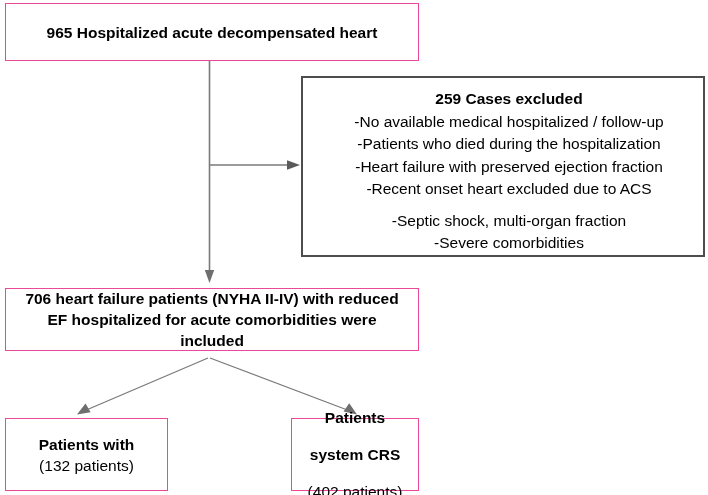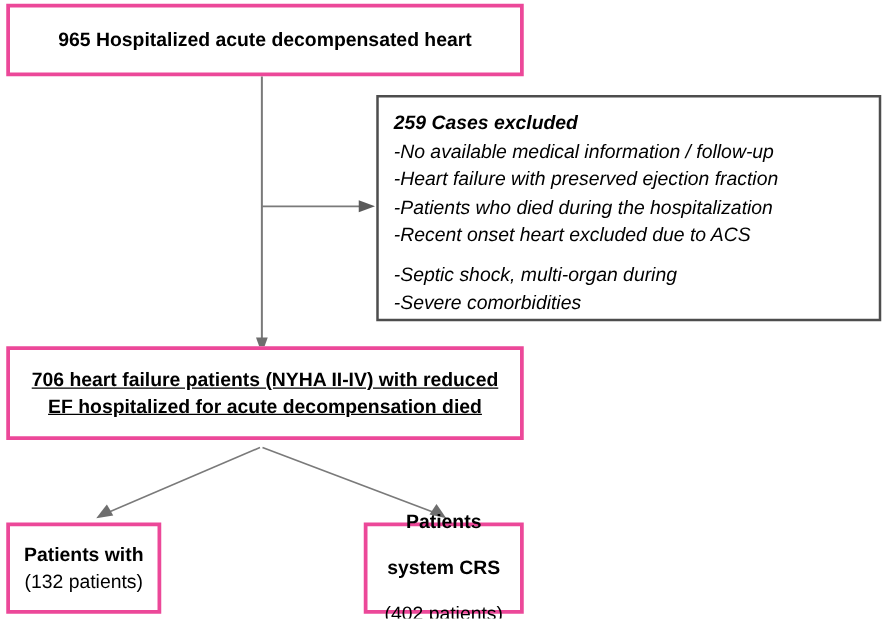"965 Hospitalized acute decompensated" .box { border: 3px solid #ec4899 -> 1px solid #ec4899 }
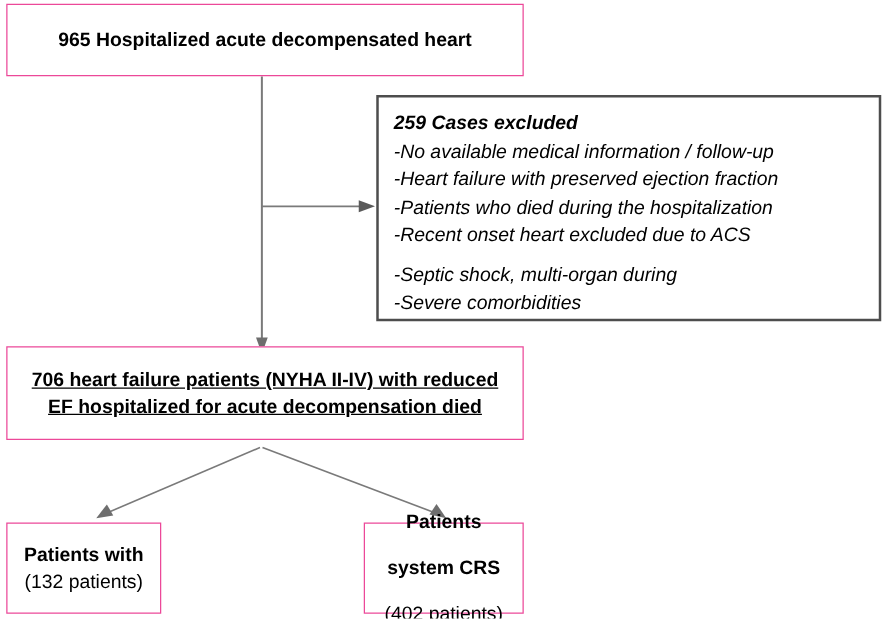"259 Cases excluded" .lft { font-style: italic -> none; text-align: left -> center }
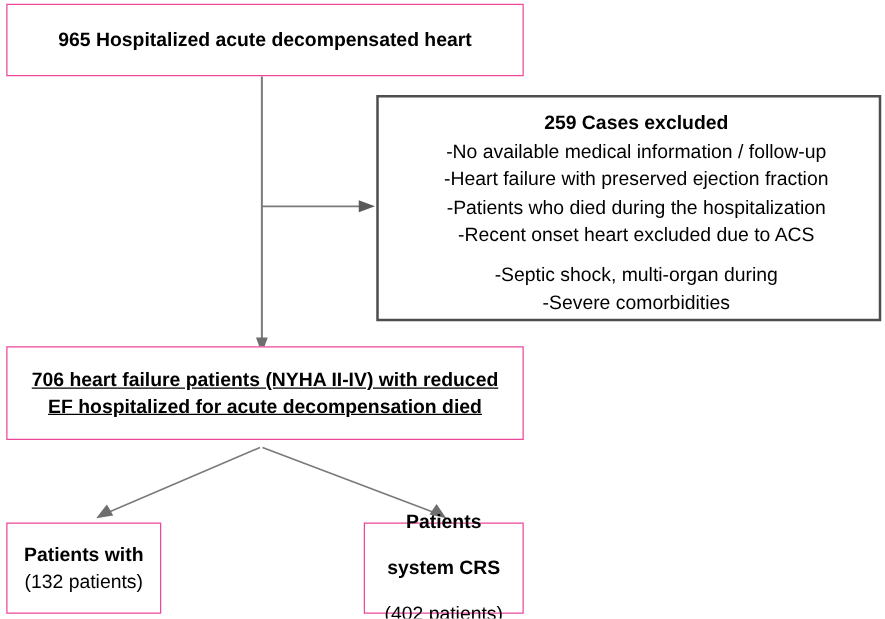"-No available medical information /" div.line { text: information -> hospitalized }
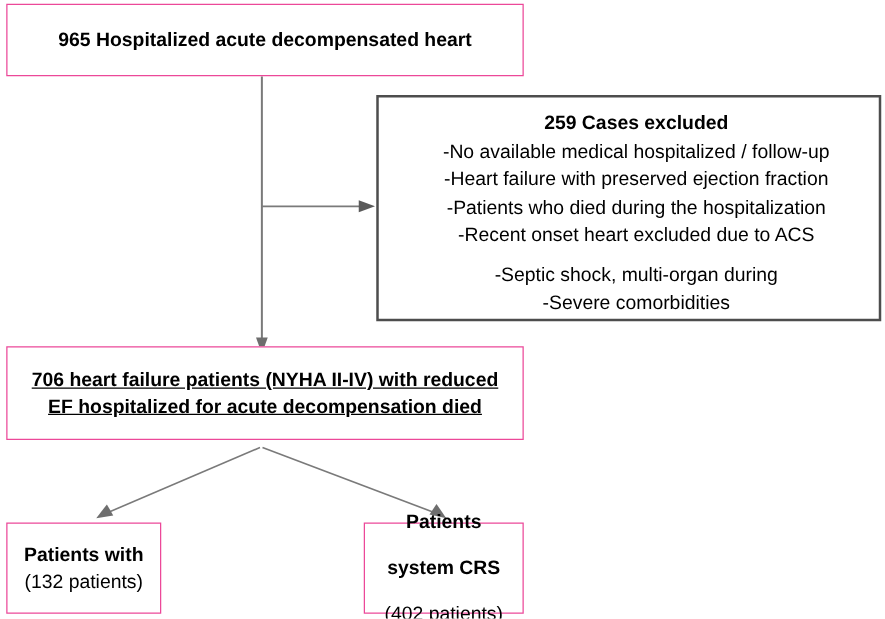"-Heart failure with preserved ejection" div.line { order: before "-Patients who died during the" -> after "-Patients who died during the" }
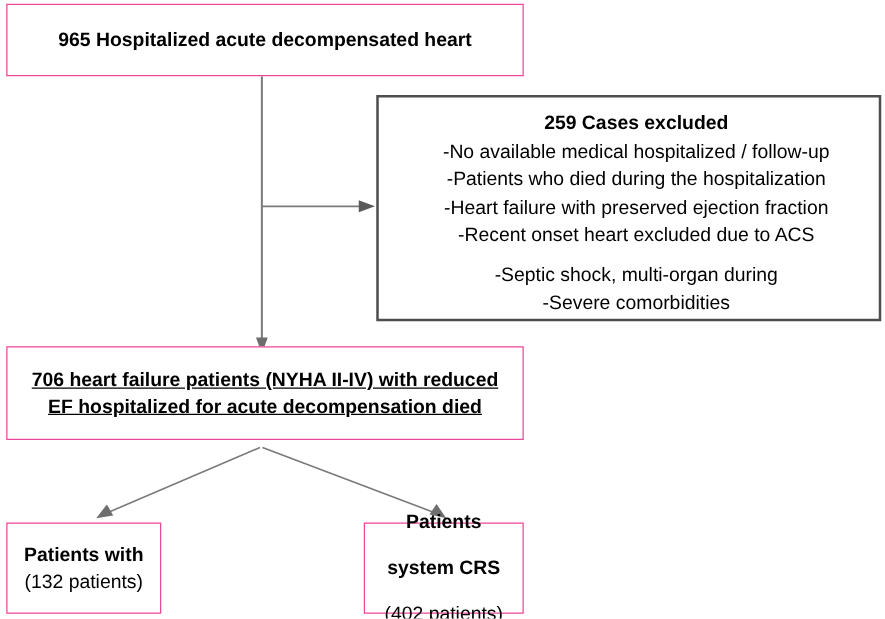"-Septic shock, multi-organ during" div.line { text: during -> fraction }
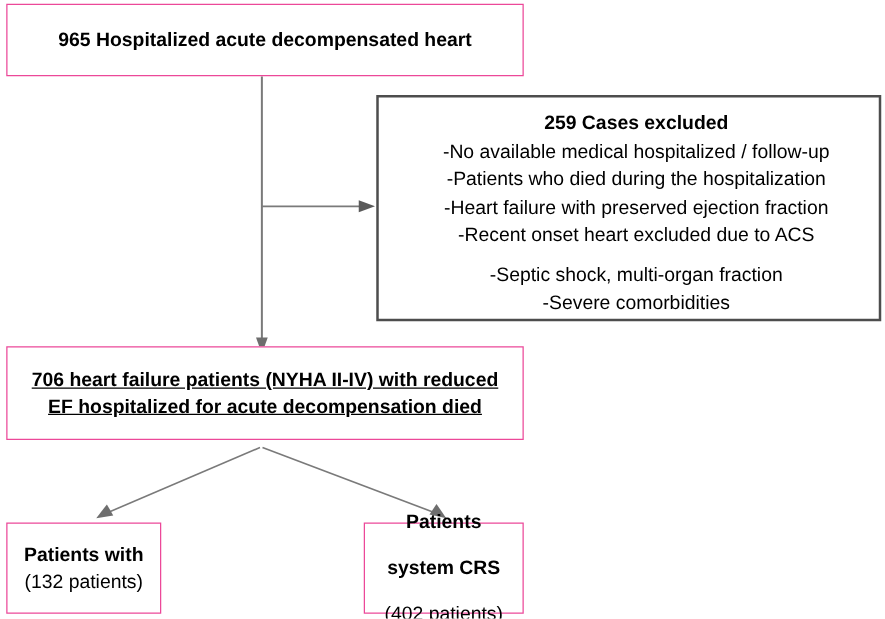"706 heart failure patients (NYHA" #box-included { height: 75px -> 63px; text-decoration: underline -> none; top: 277px -> 288px }
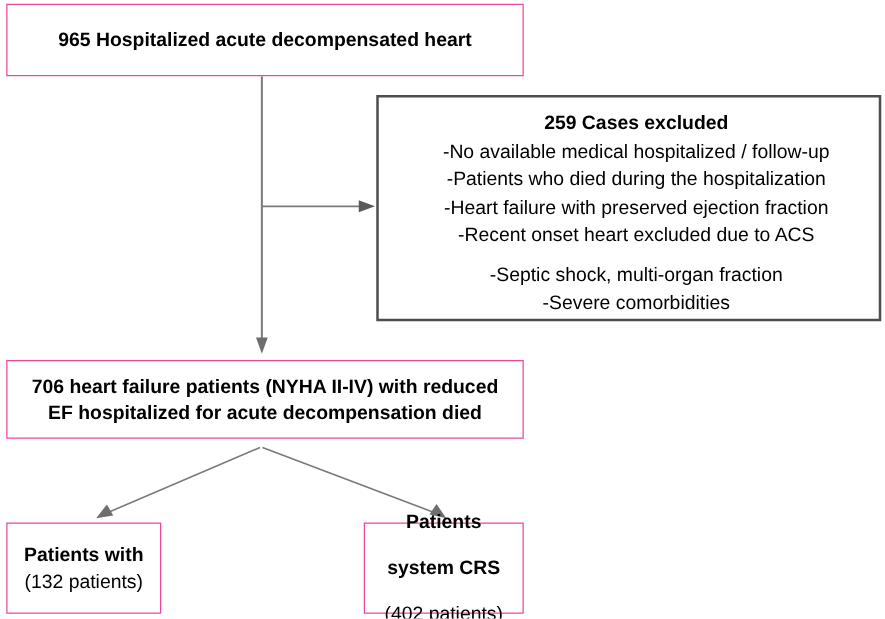"EF hospitalized for acute decompensation" div.line { text: decompensation died -> comorbidities were }
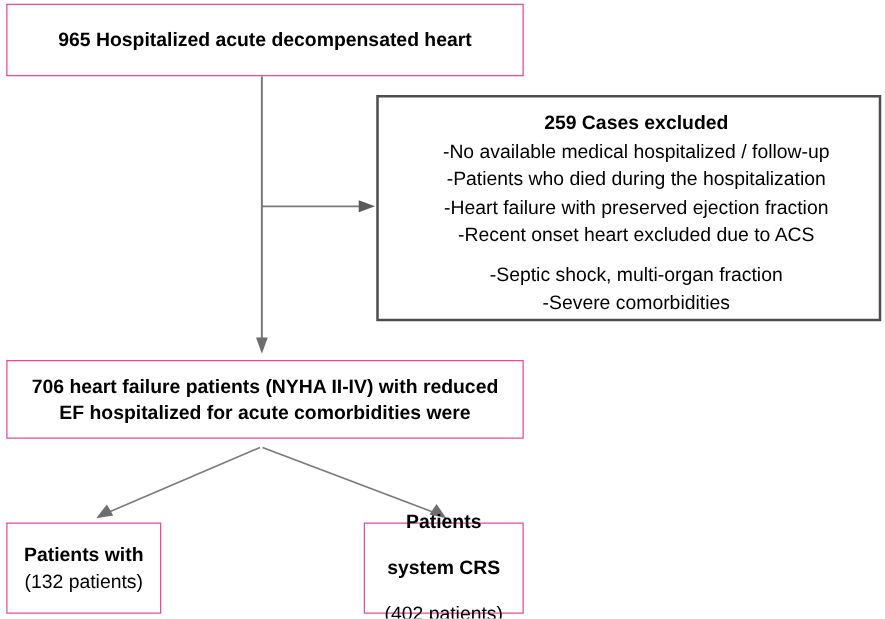"included" div.line { html: none -> <div>included</div> }
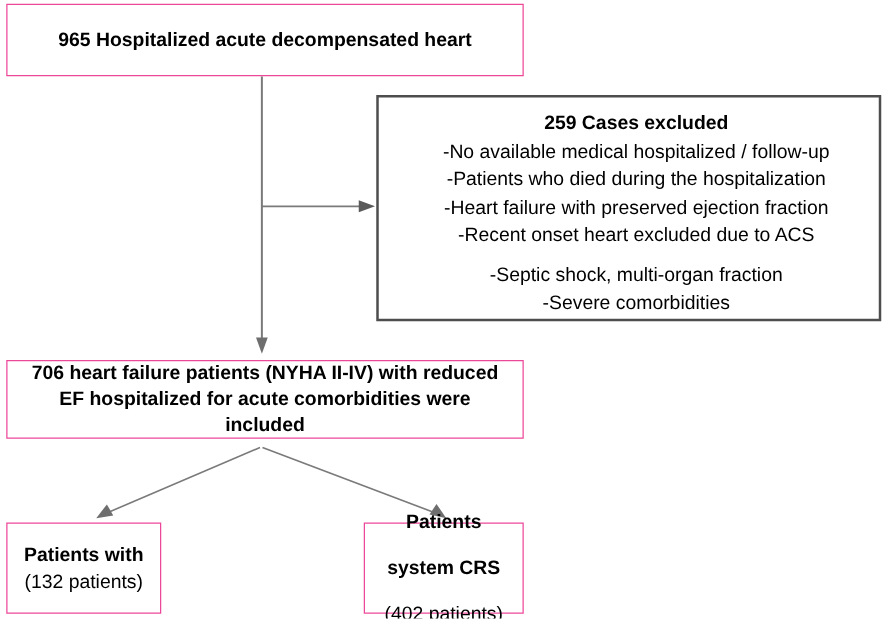"Patients with" #box-crs { width: 124px -> 163px }
